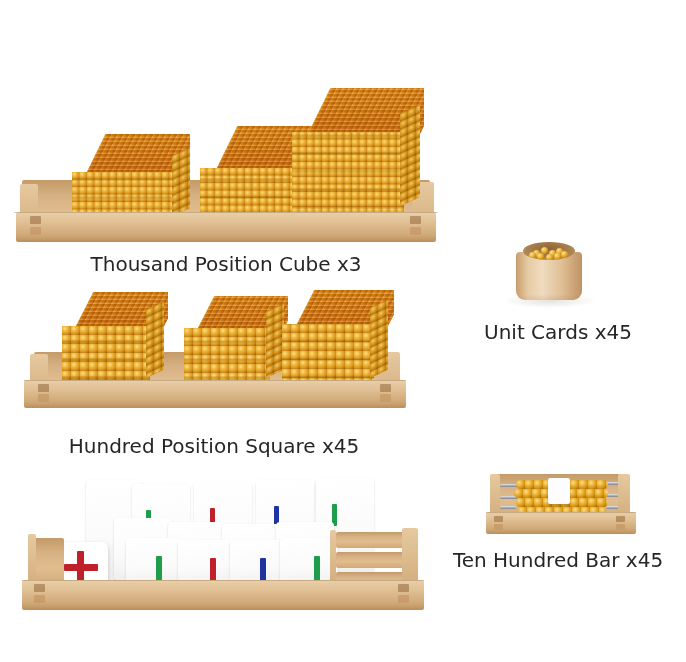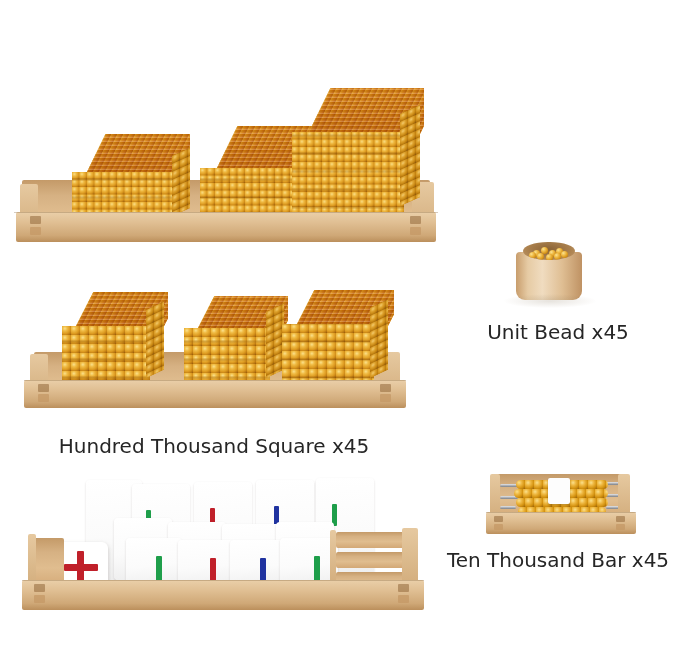"Thousand Position Cube x3" div.caption { html: none -> <div>Thousand Position Cube x3</div> }
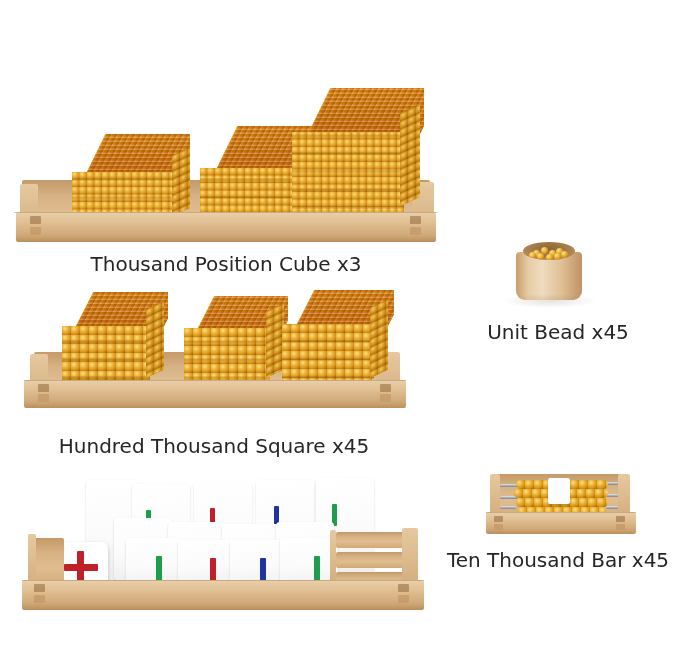"Unit Bead x45" div.caption { text: Bead -> Cards }
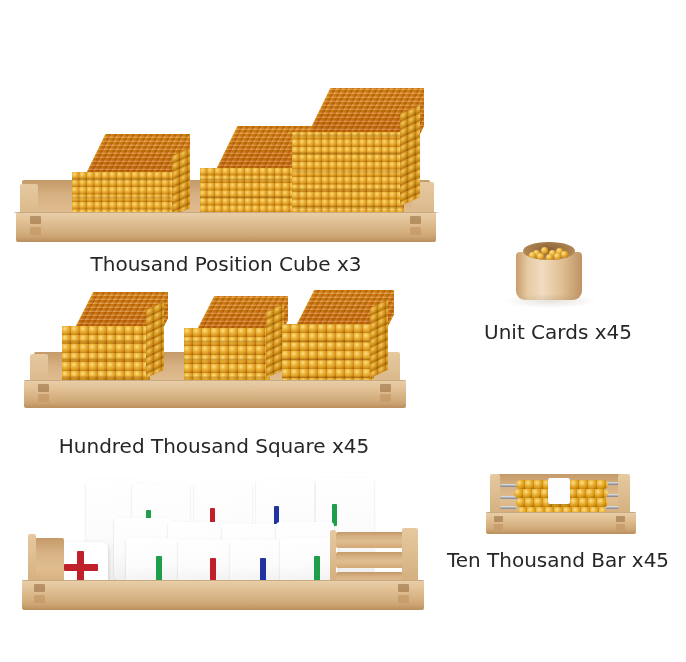"Hundred Thousand Square x45" div.caption { text: Thousand -> Position }
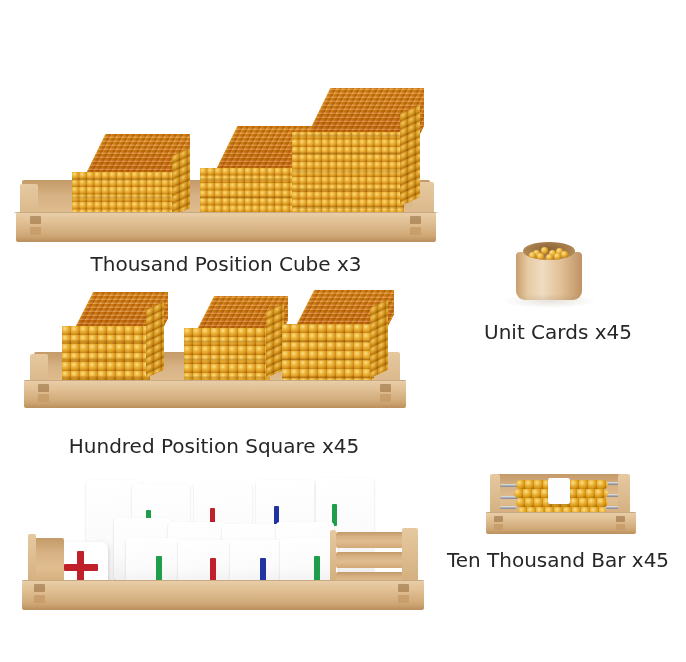"Ten Thousand Bar x45" div.caption { text: Thousand -> Hundred }
